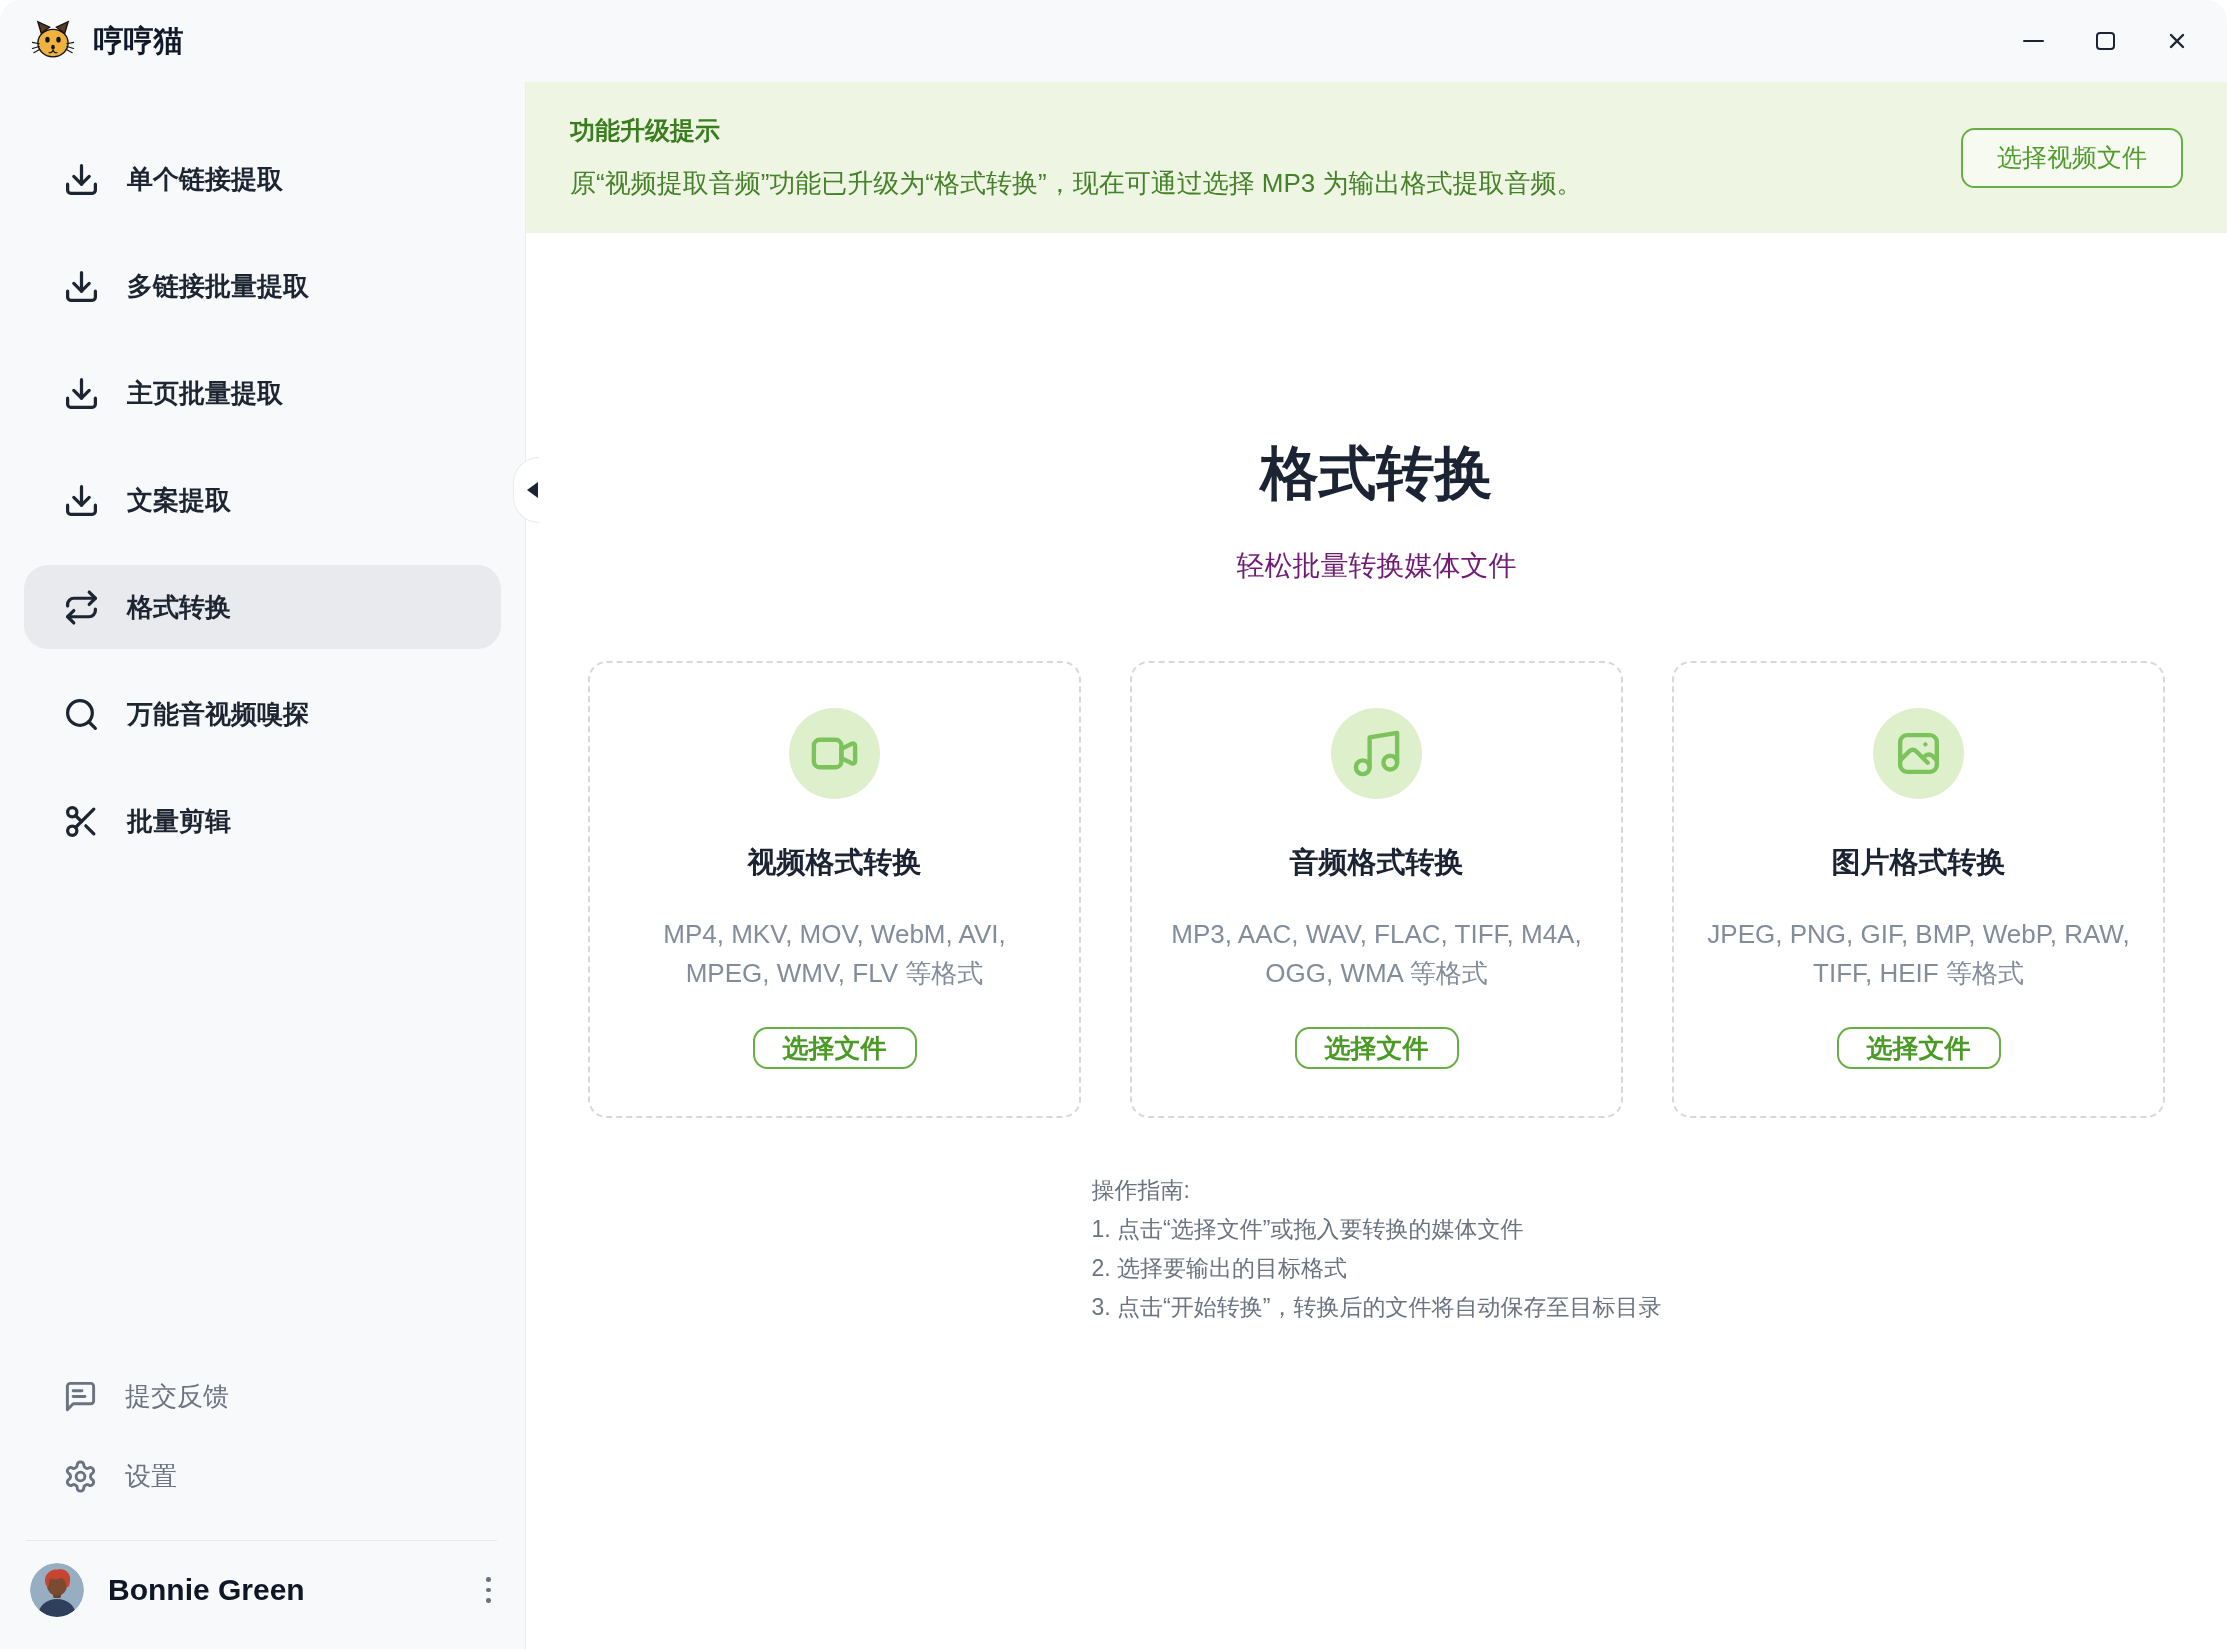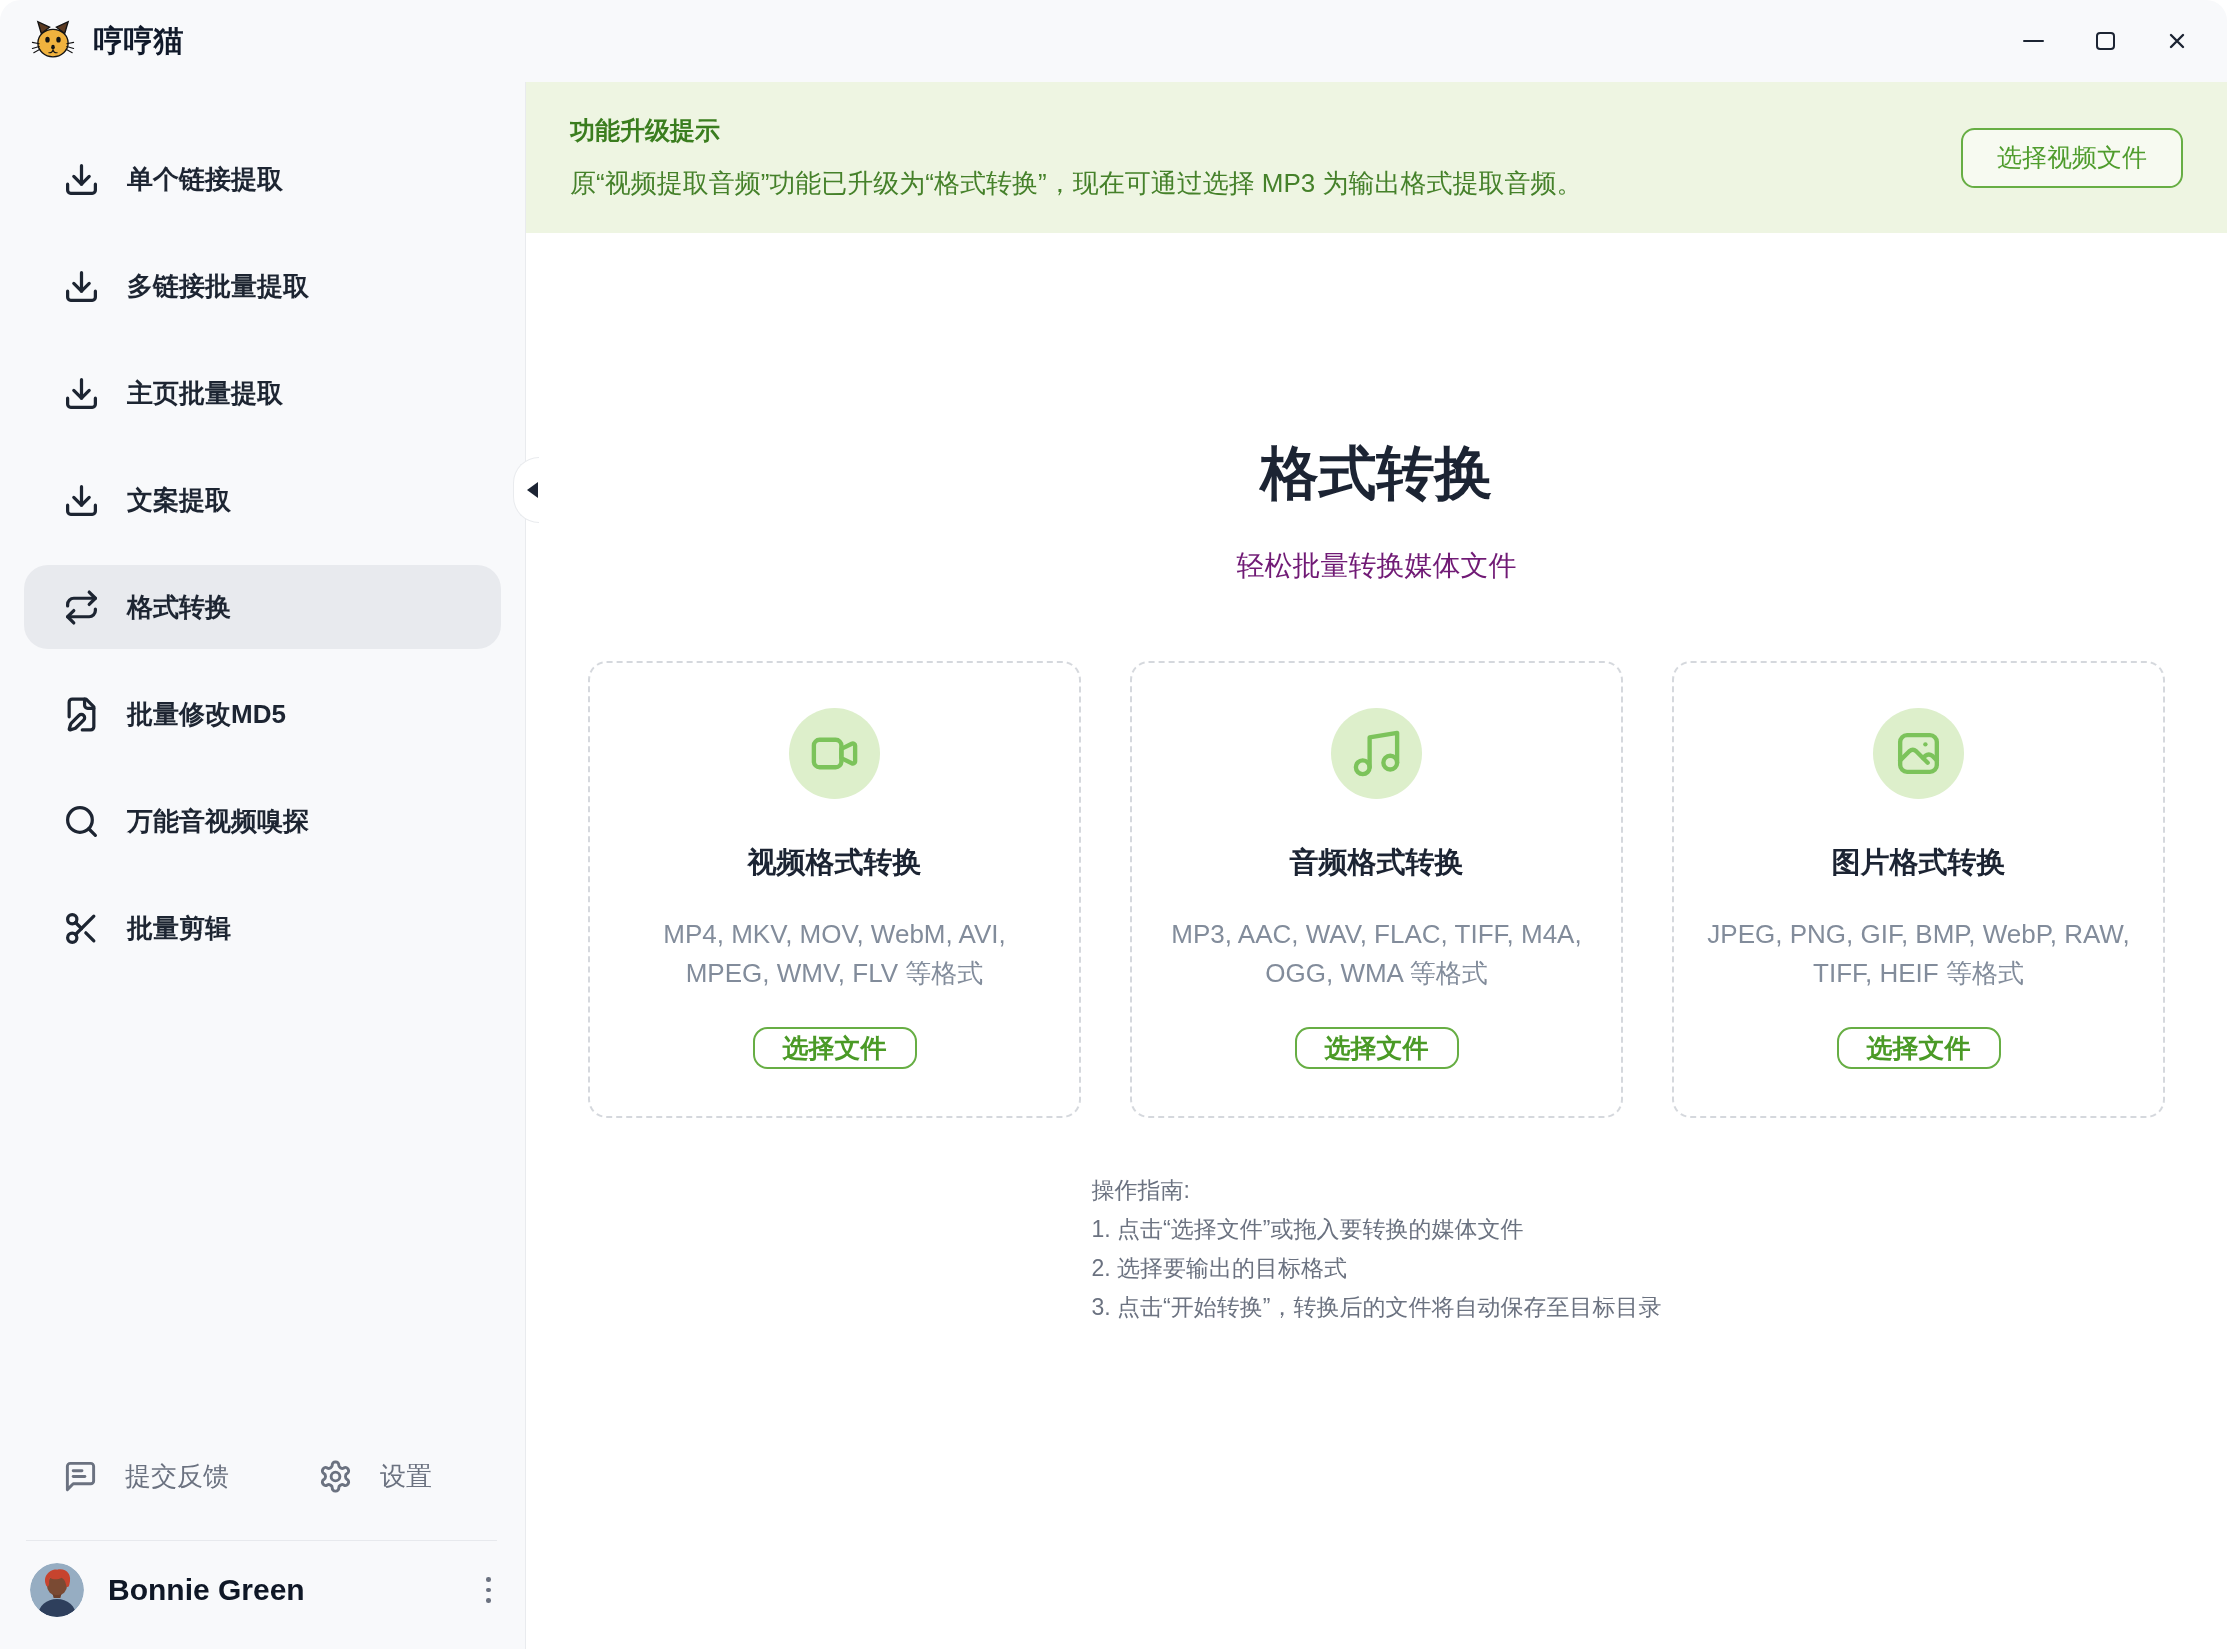"批量修改MD5" div.nav-item { html: <div> <svg> <path></path> <path></path> <path></path> </svg> <span>批量修改MD5</span> </div> -> none }
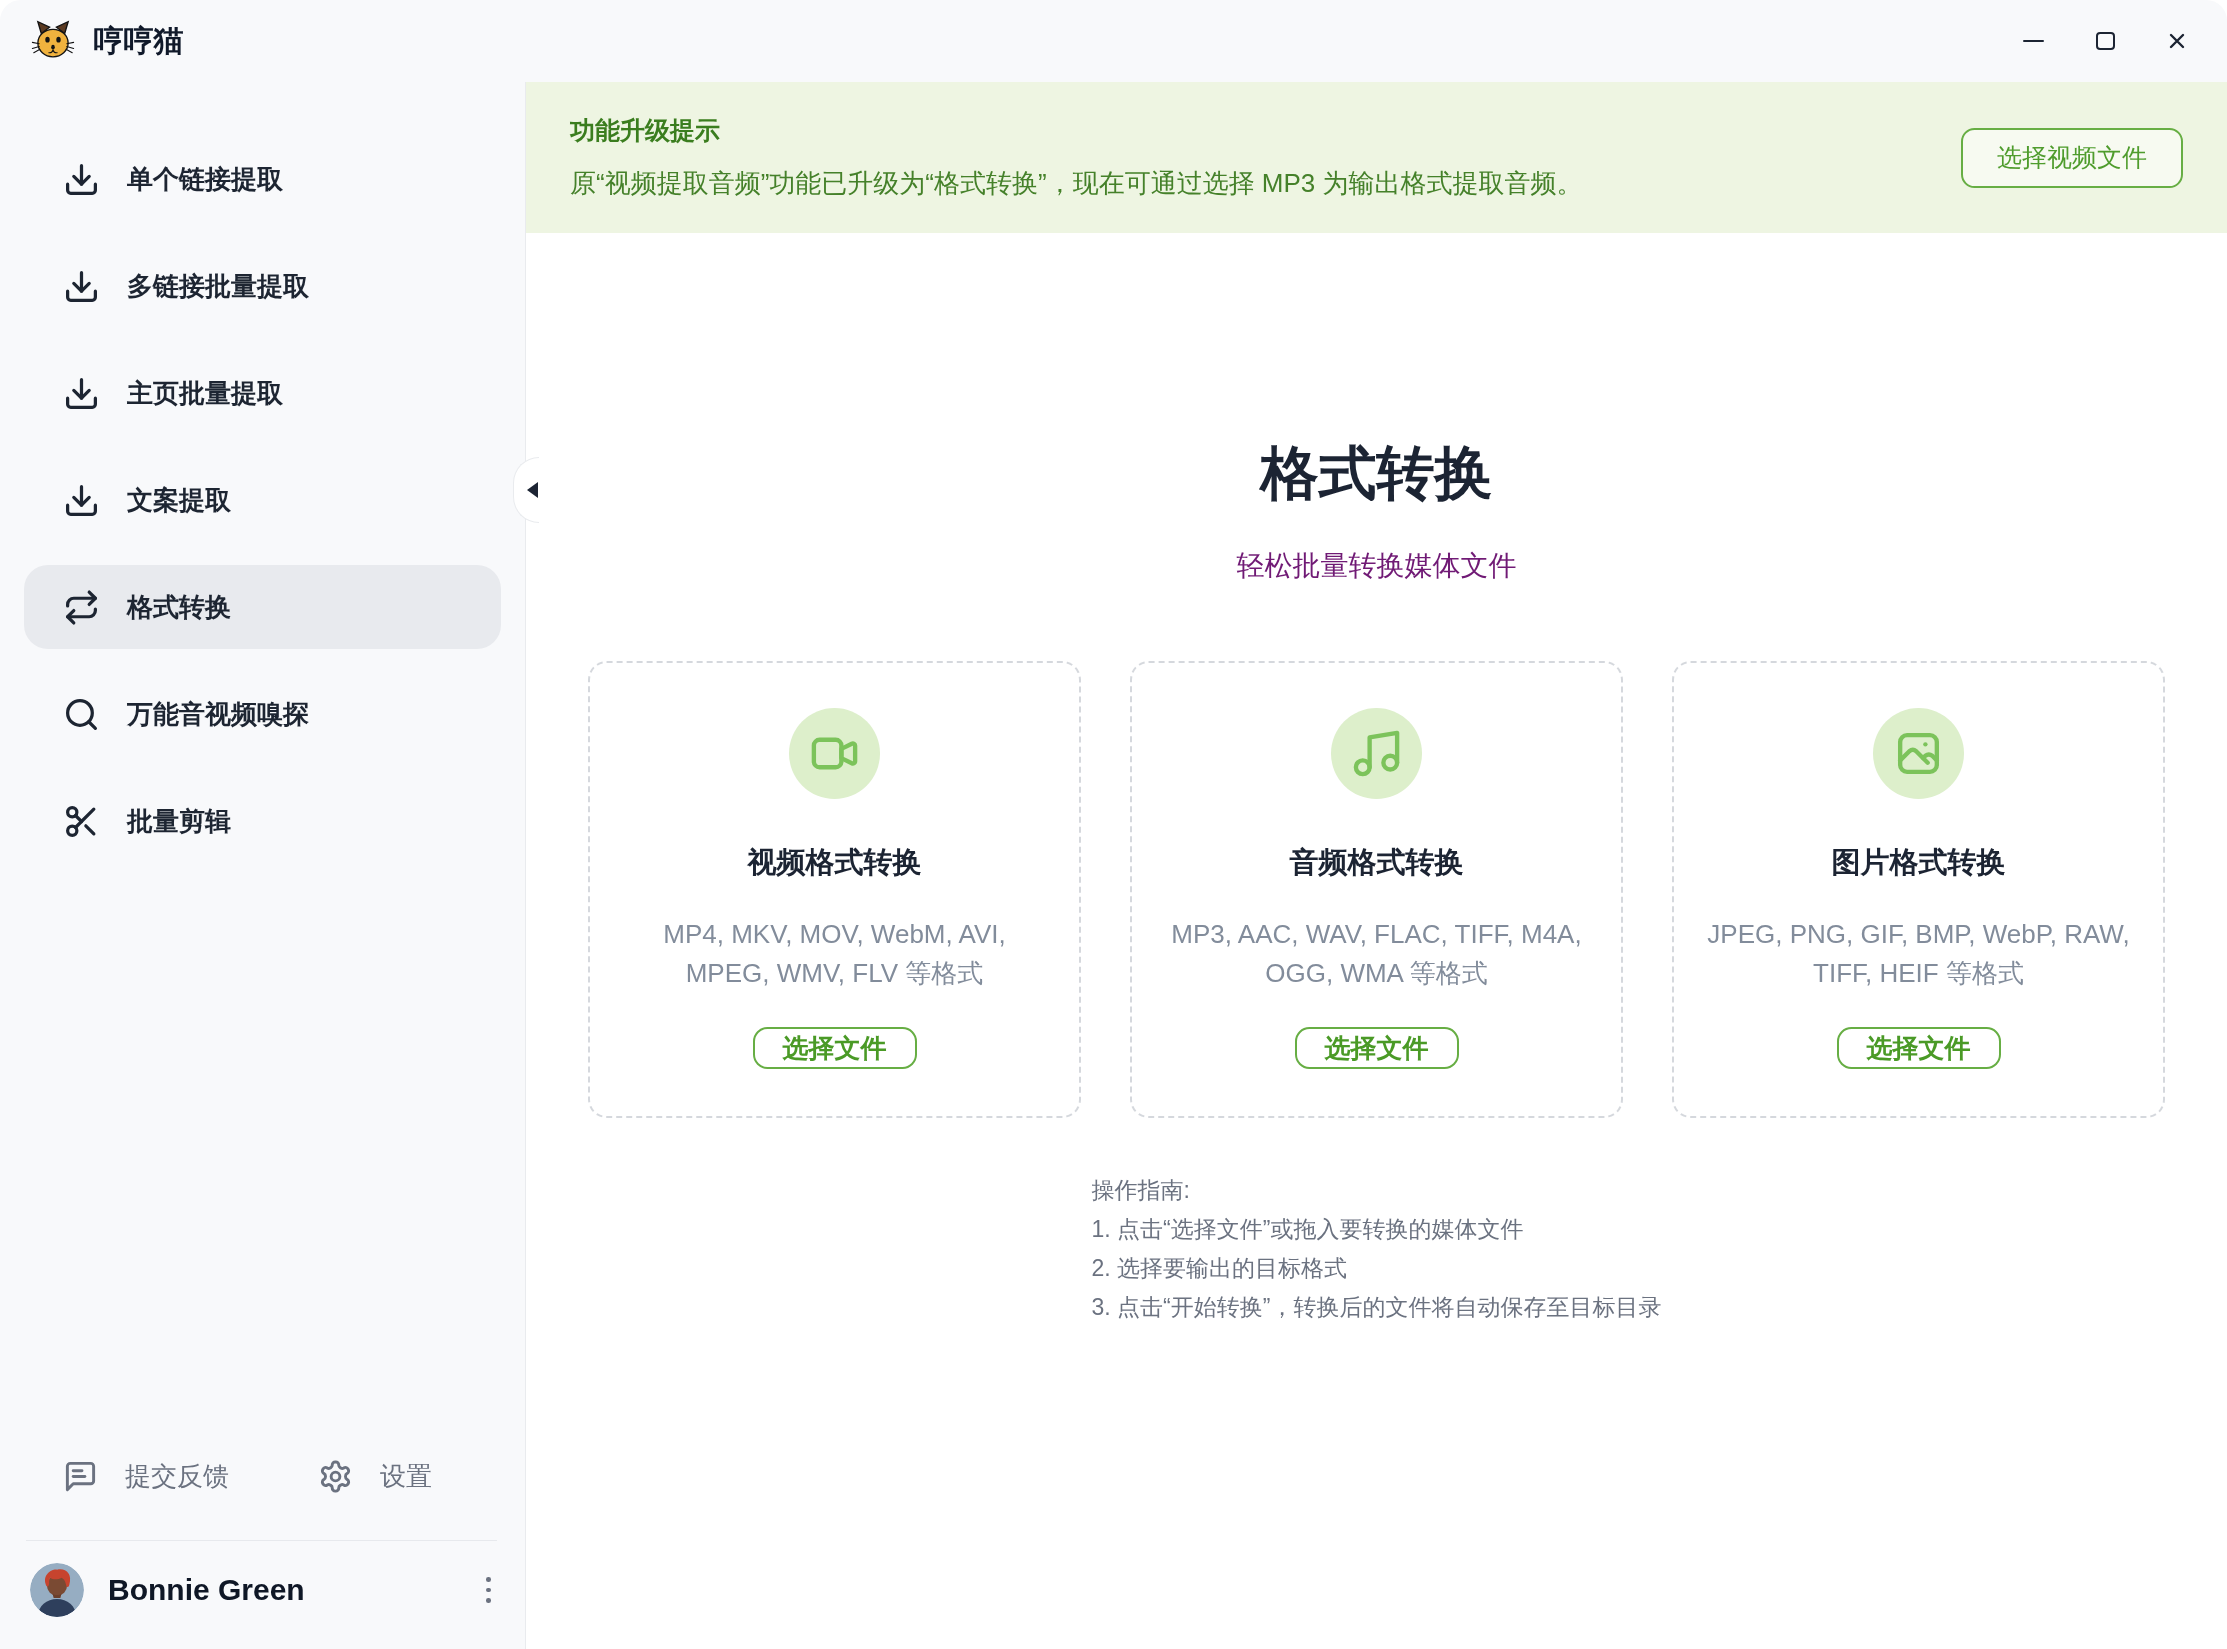"提交反馈" .side-footer { flex-direction: row -> column; gap: 11px -> 2px }
